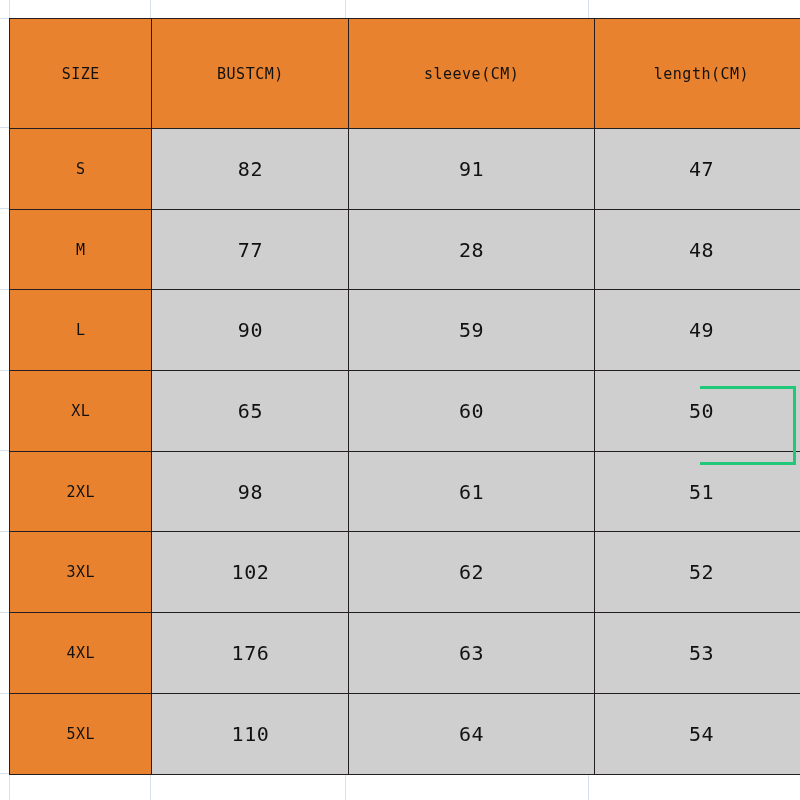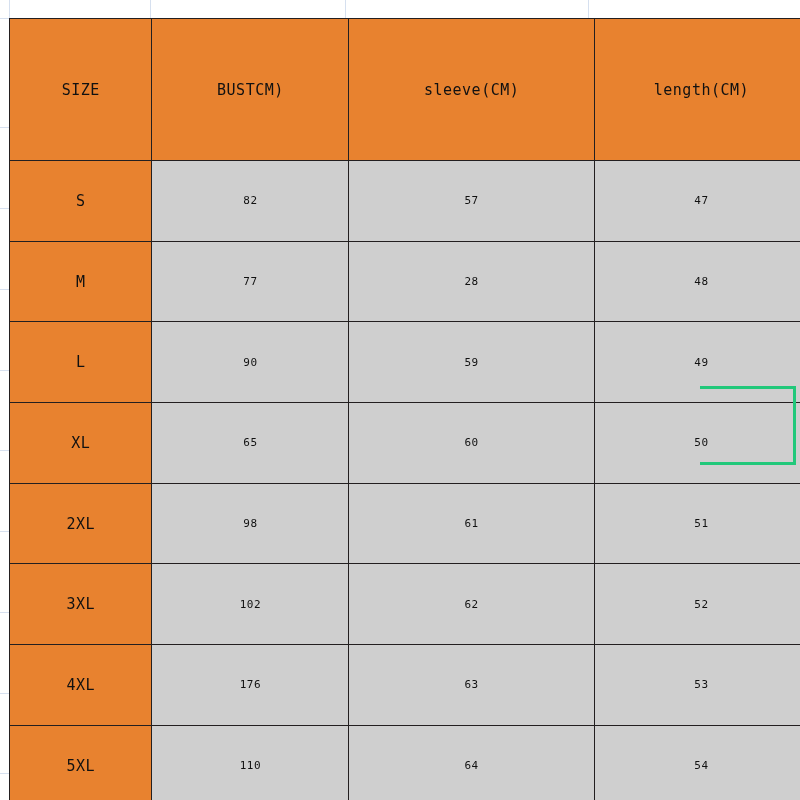"SIZE" #size-chart-table td, #size-chart-table th { padding: 16px -> 0 }
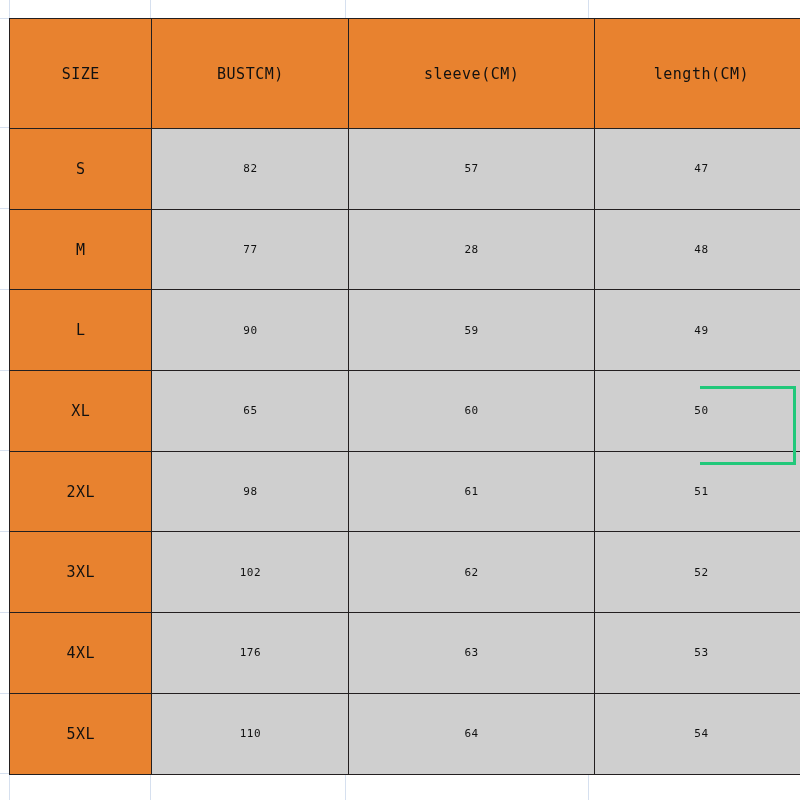"82" td.value-cell { font-size: 11px -> 20px }
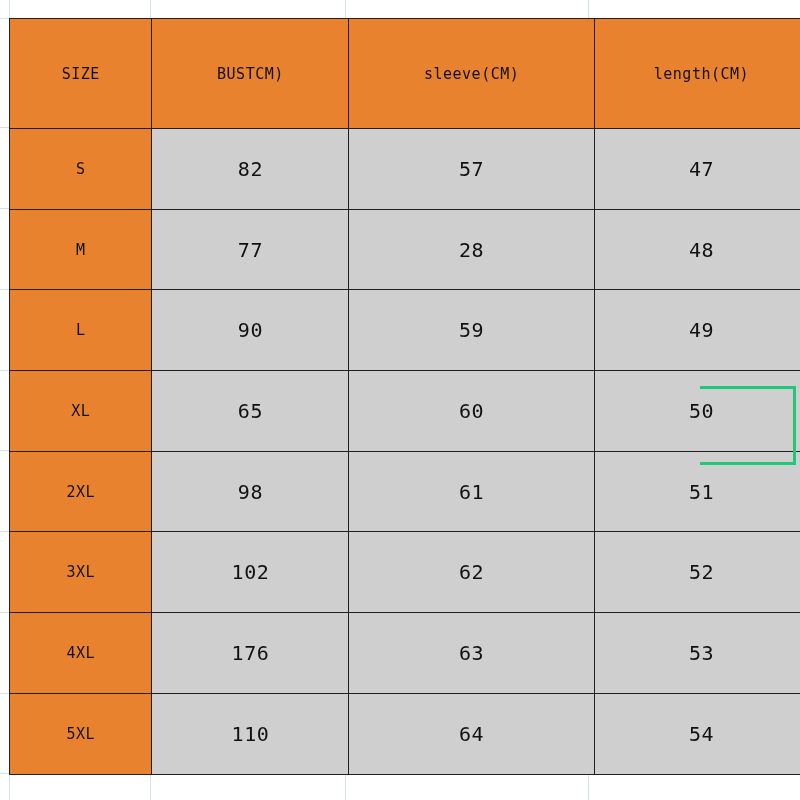"57" td.value-cell { text: 57 -> 91 }
